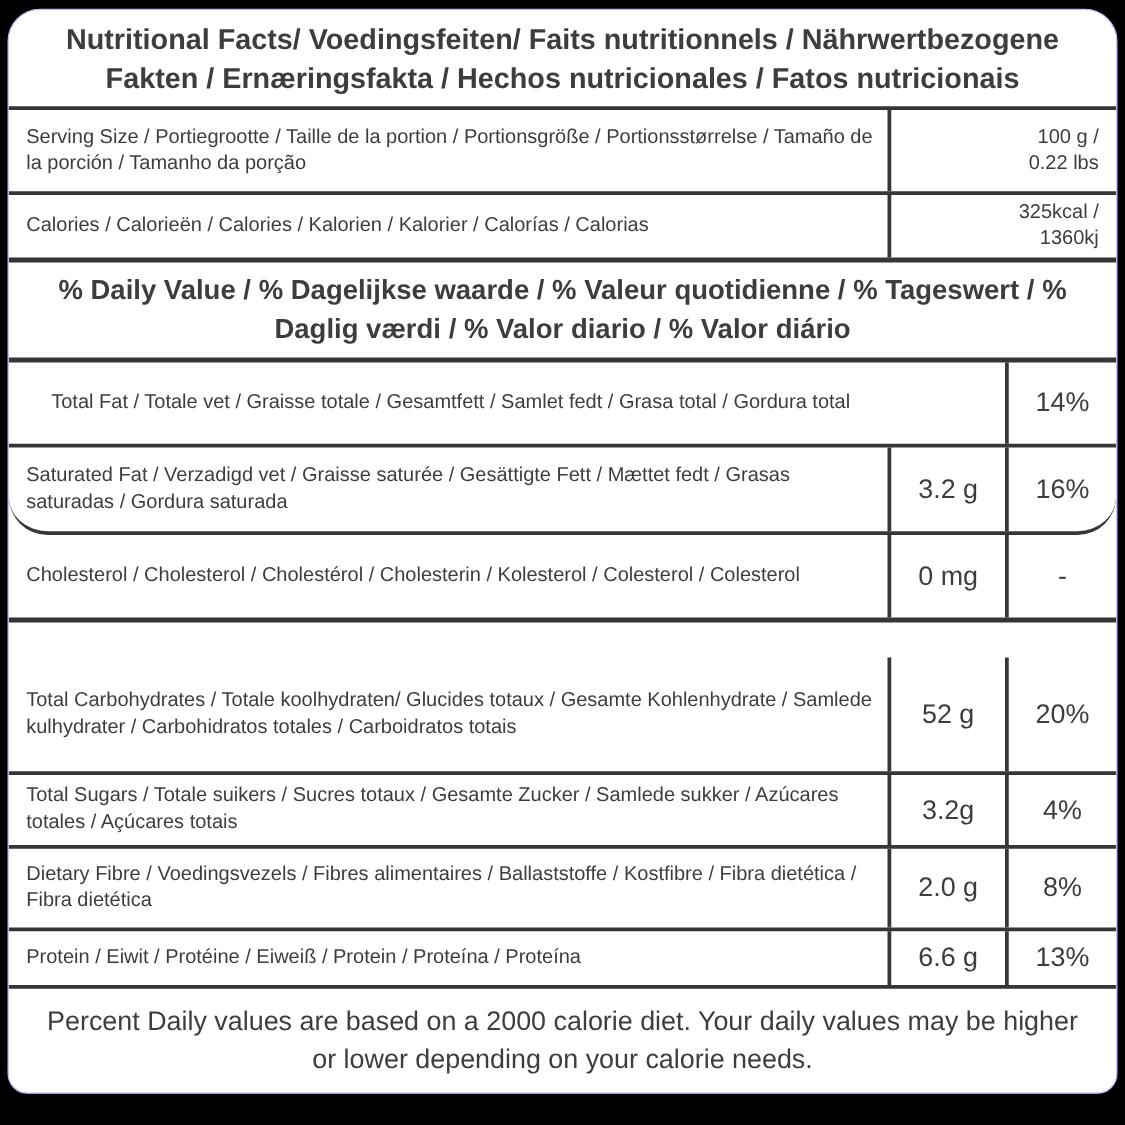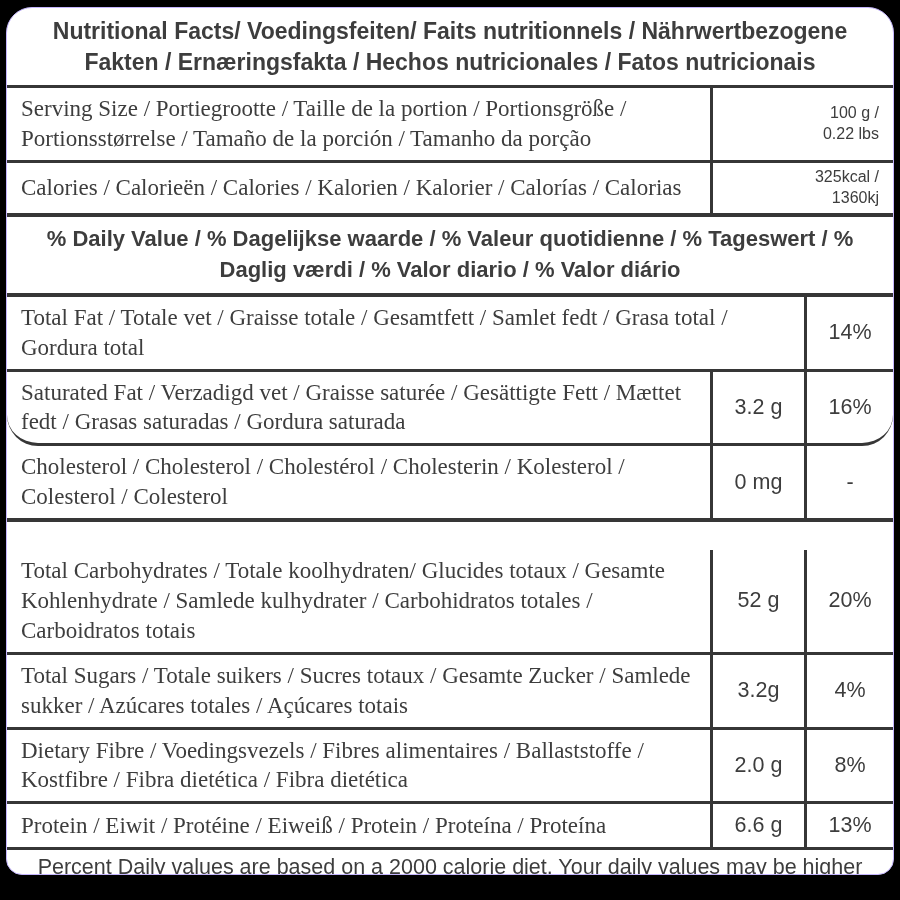"Serving Size / Portiegrootte /" .name-cell { font-family: Liberation Serif, serif -> none; font-size: 23px -> 16px }
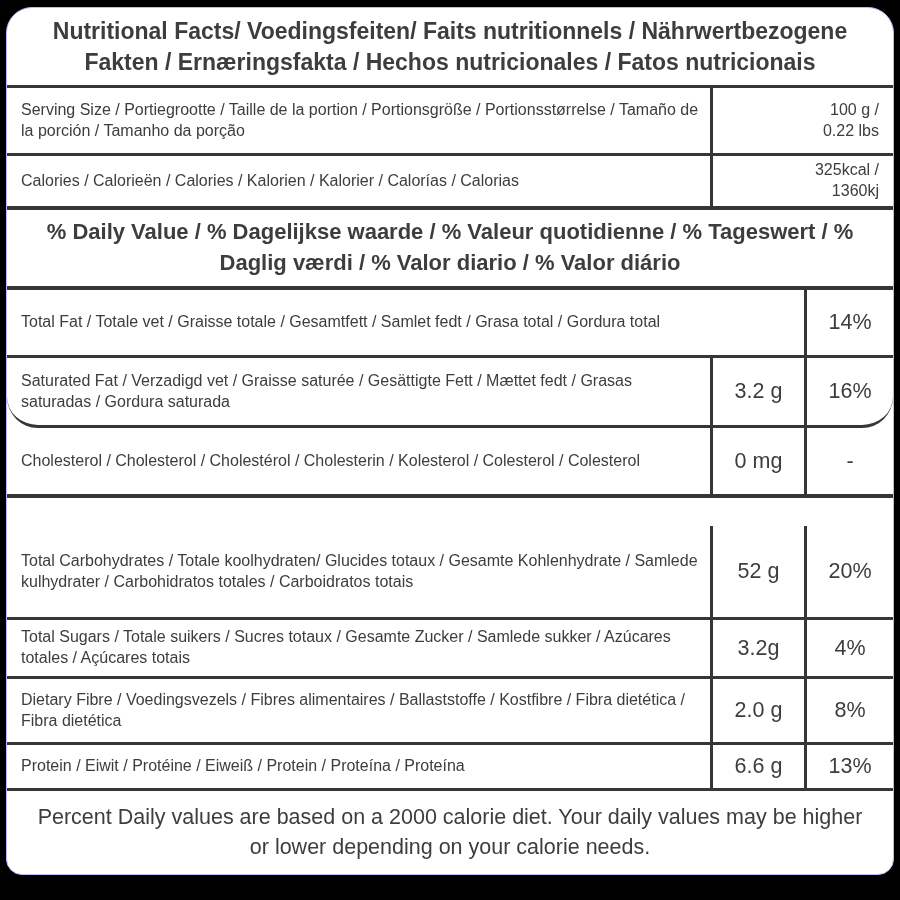"Total Fat / Totale vet" .r-fat { padding-left: none -> 20px }
